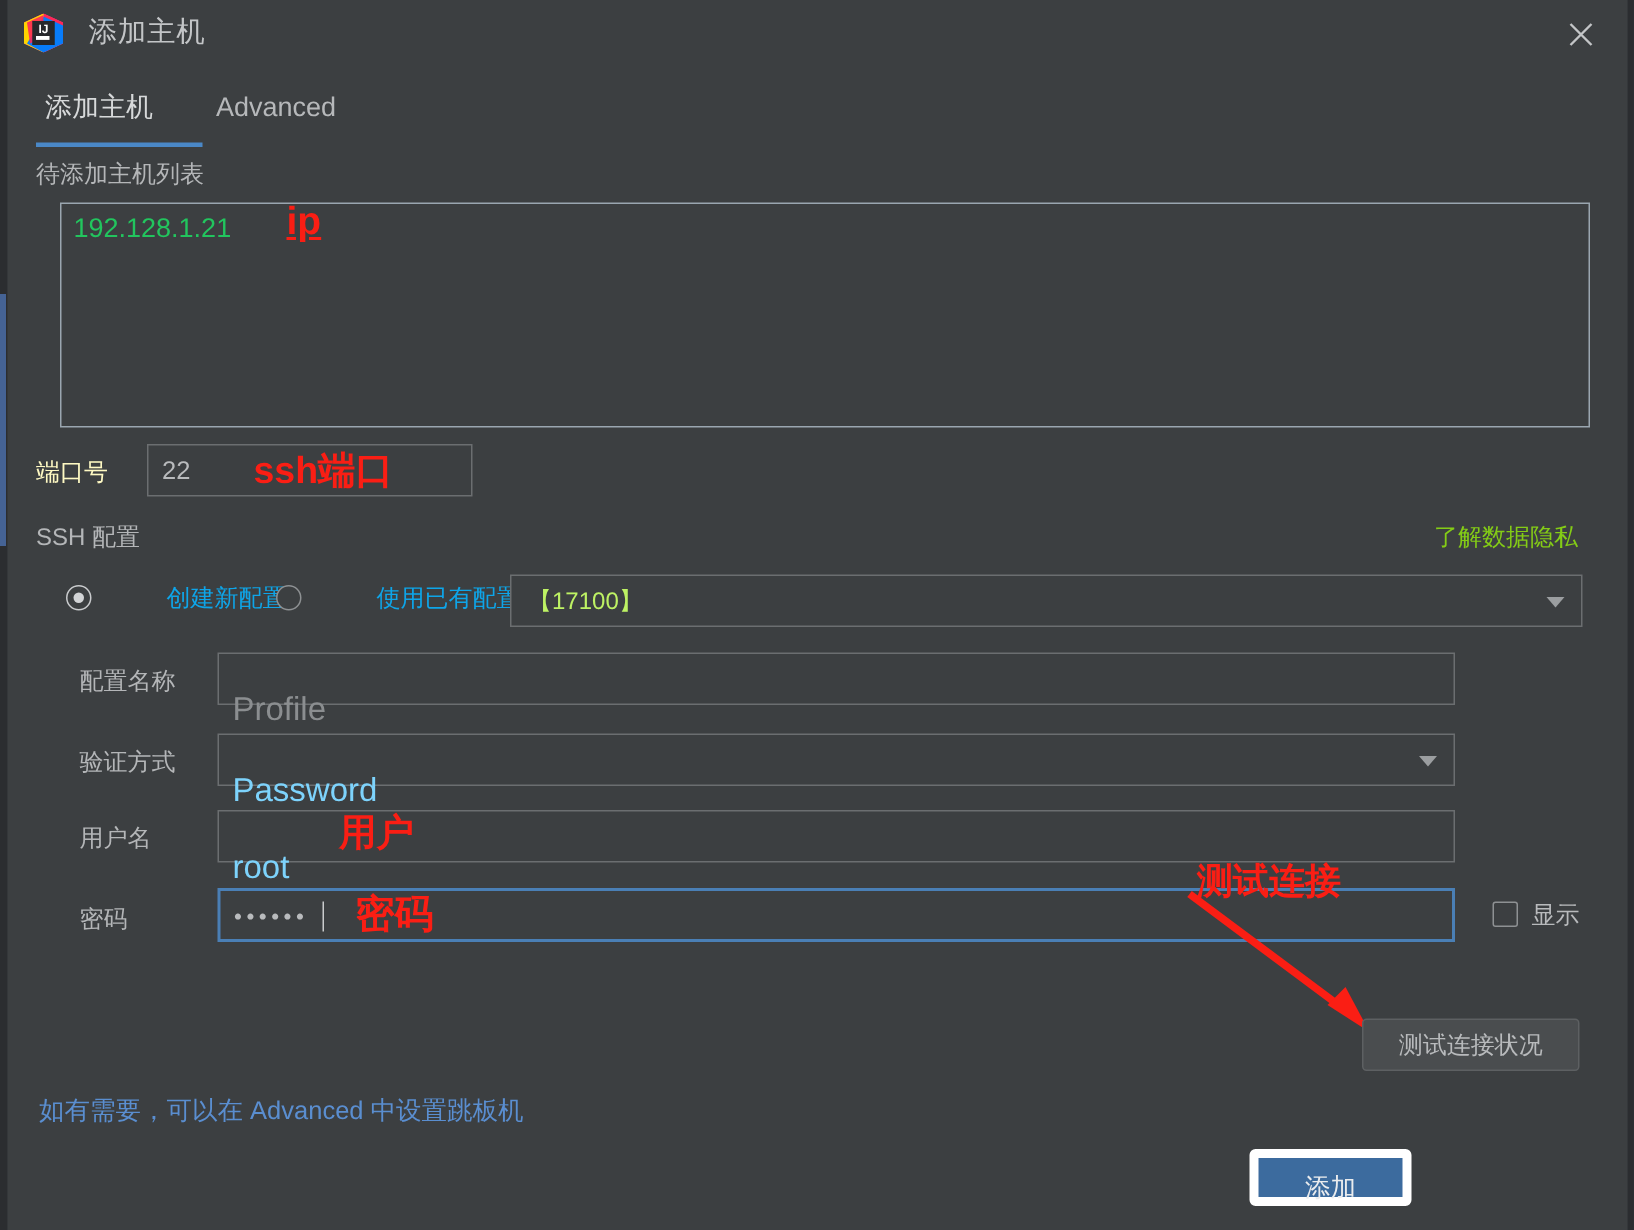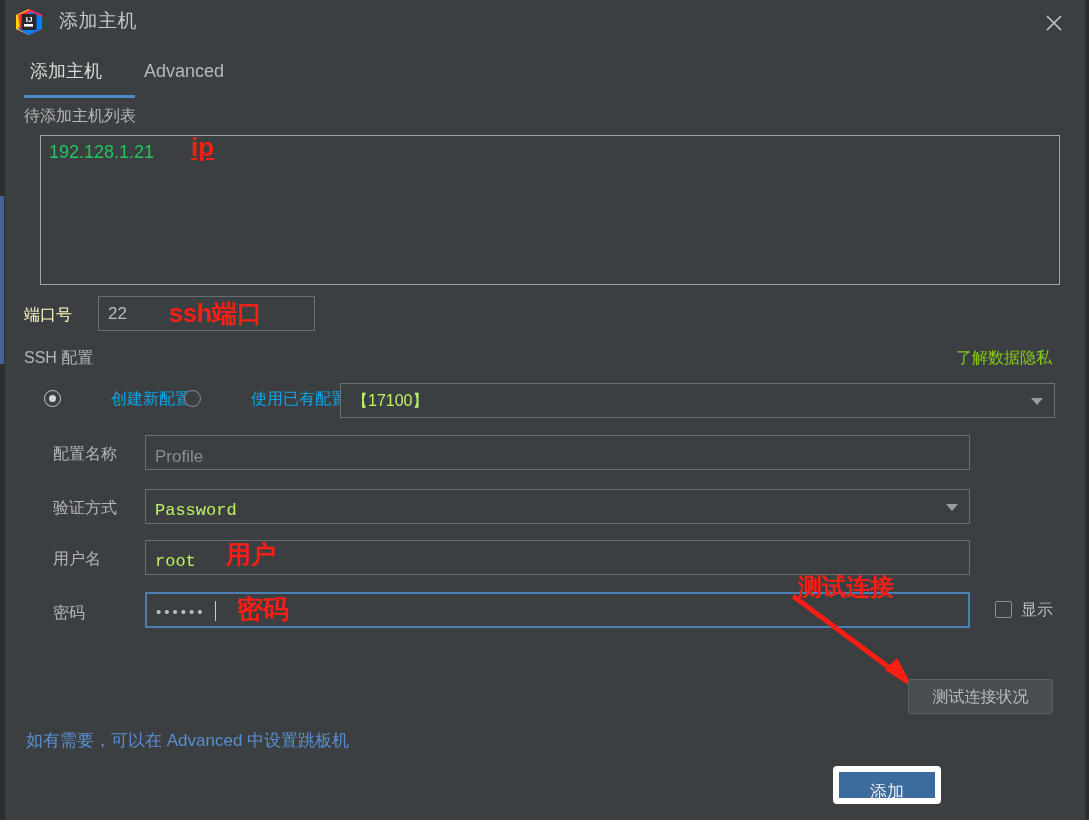"Profile" .frow-field .fval { font-size: 17px -> 22px; top: 11px -> 24px }
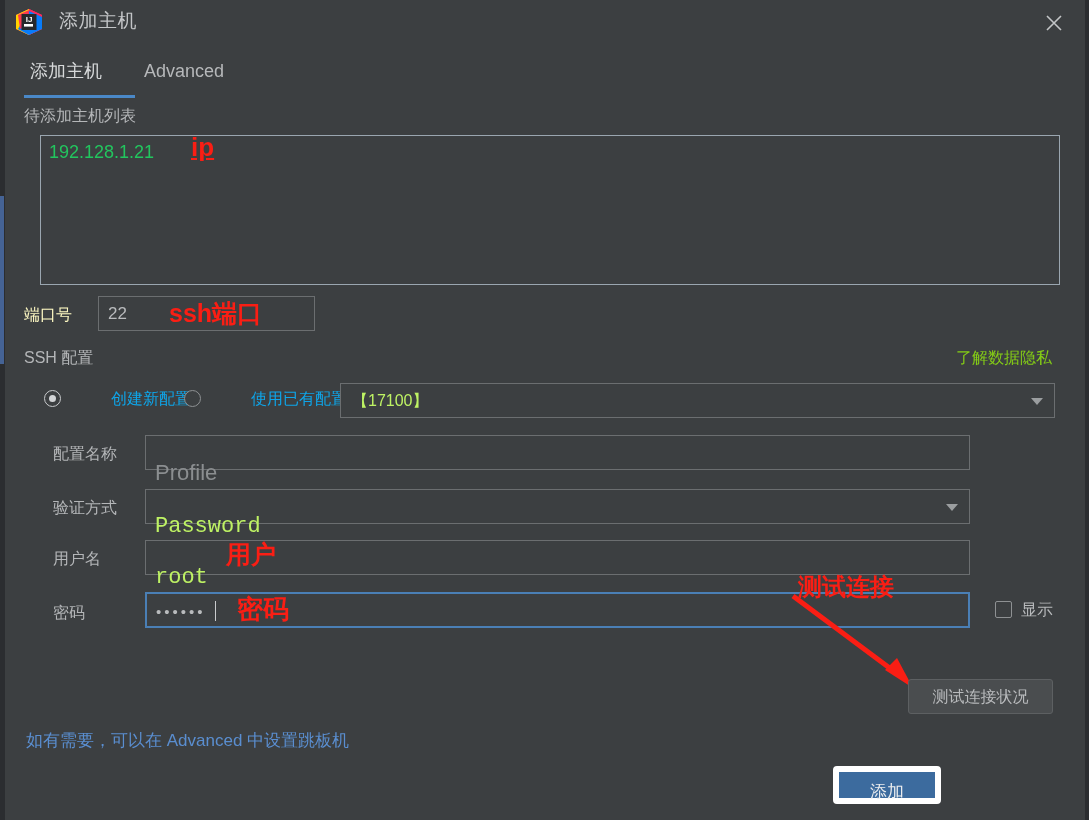"Password" .fval.normal { color: #bef264 -> #7dd3fc; font-family: Liberation Mono, monospace -> none }
